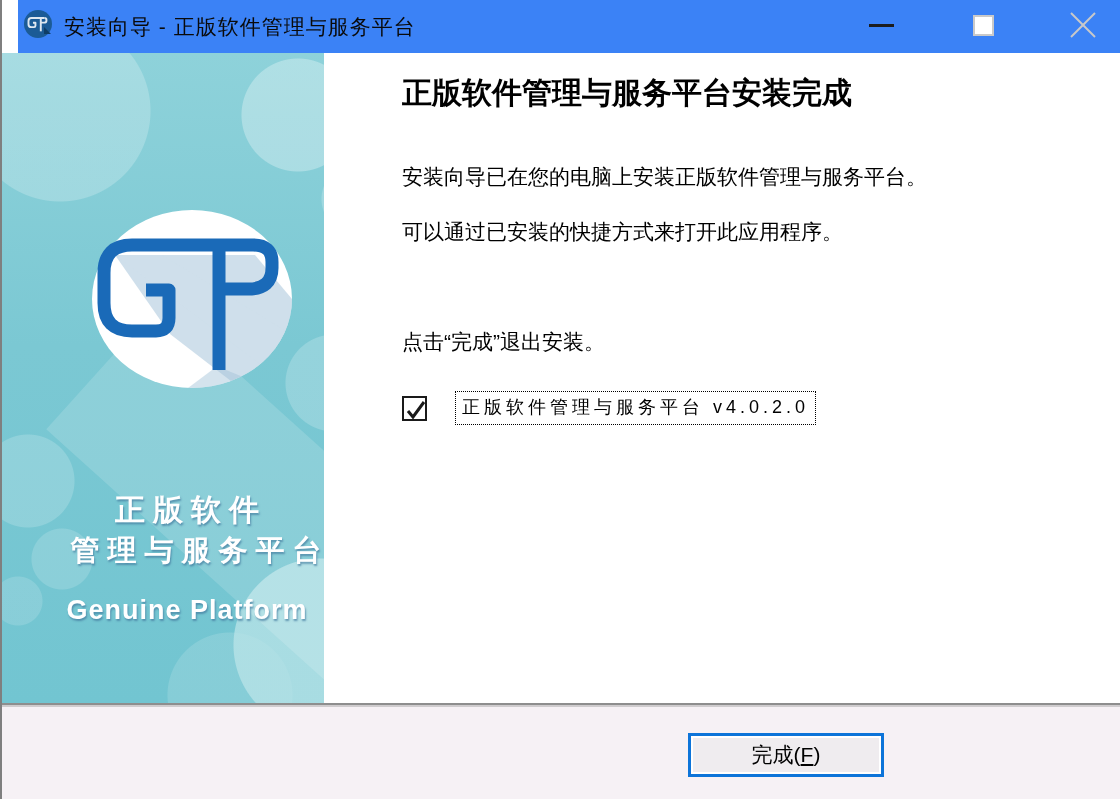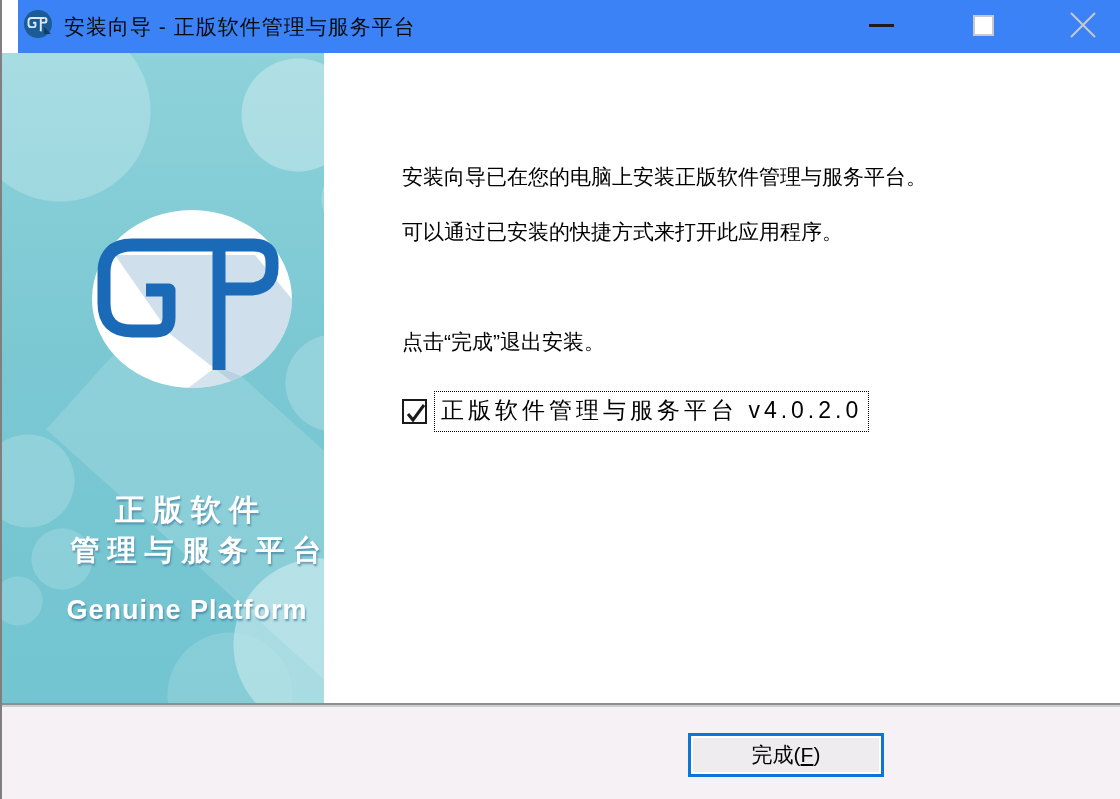"正版软件管理与服务平台安装完成" div.heading { html: none -> <div>正版软件管理与服务平台安装完成</div> }
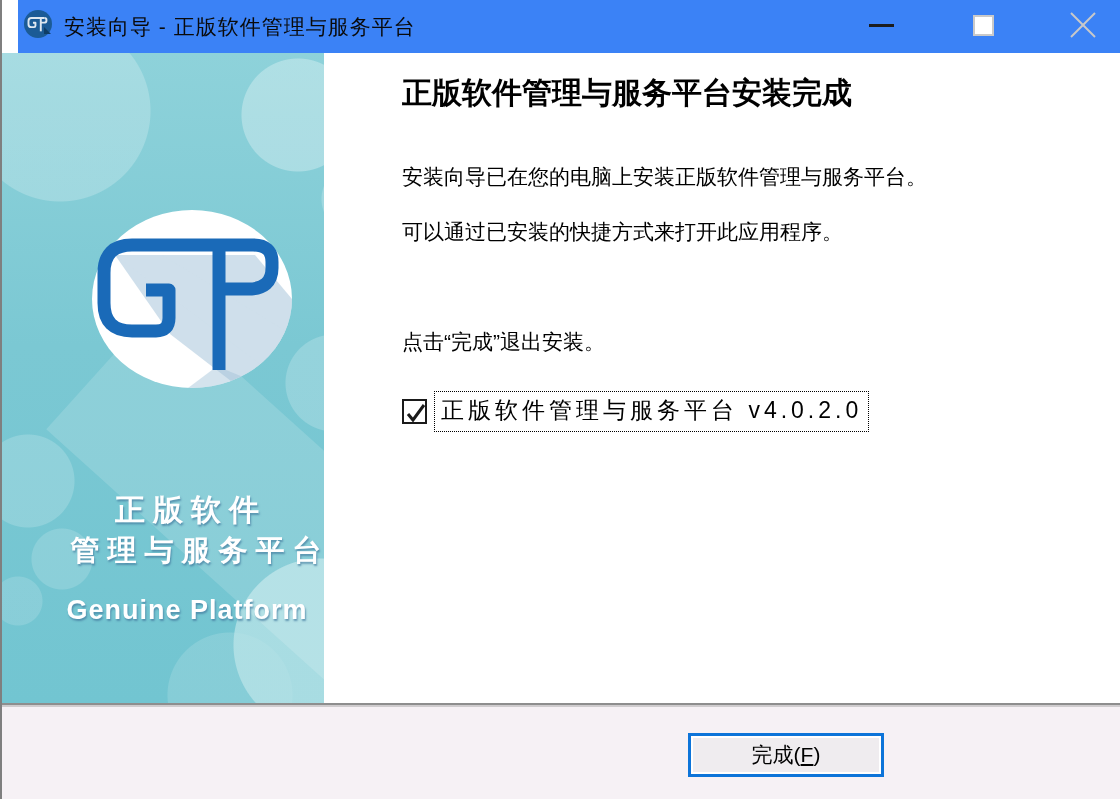"正版软件管理与服务平台 v4.0.2.0" .cb-label { font-size: 23px -> 18px; margin-left: 7px -> 28px }
